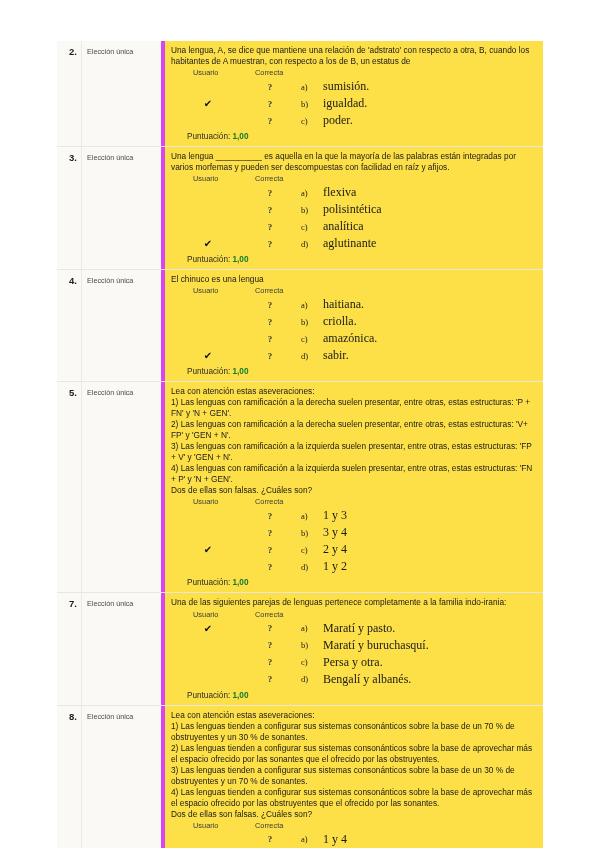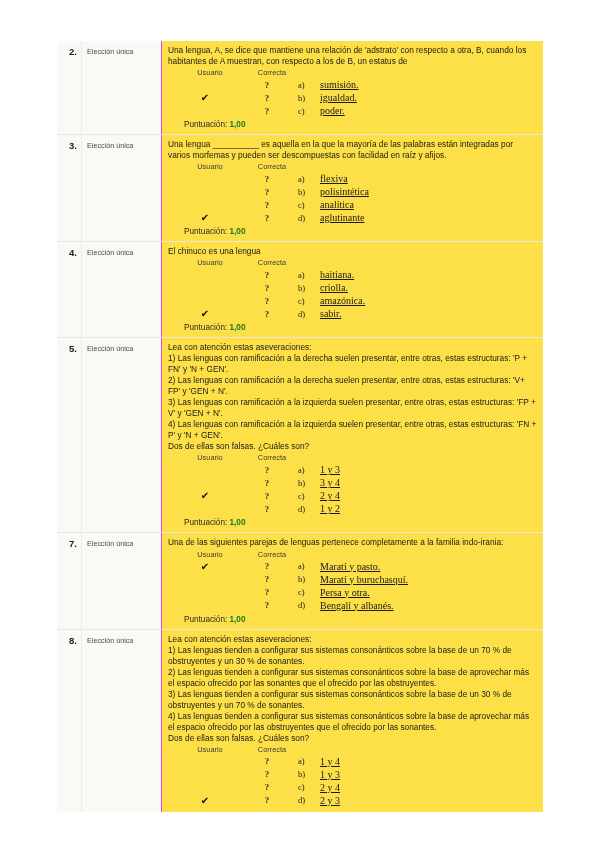"Elección única" .col-type { border-right: 1px solid #d946ef -> 4px solid #d946ef }
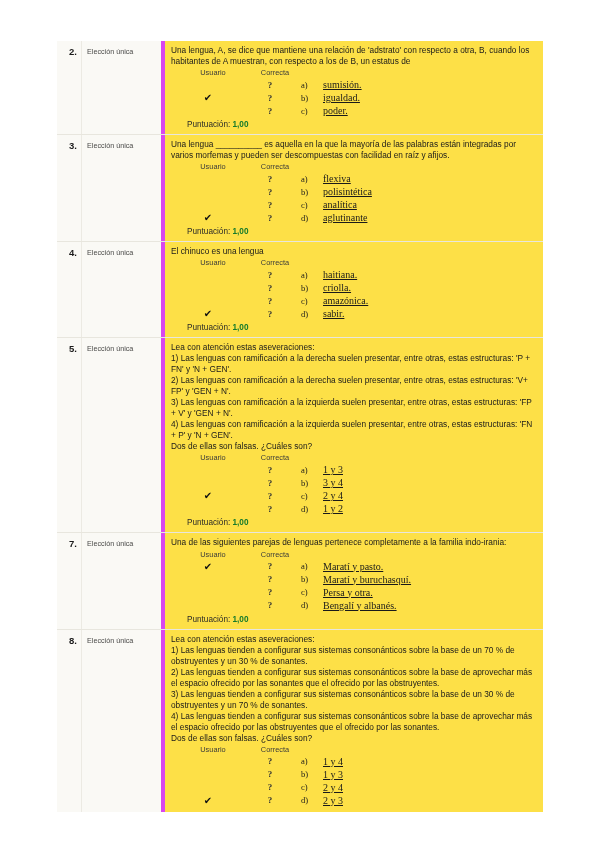"Usuario" .ans-head th { text-align: center -> left }
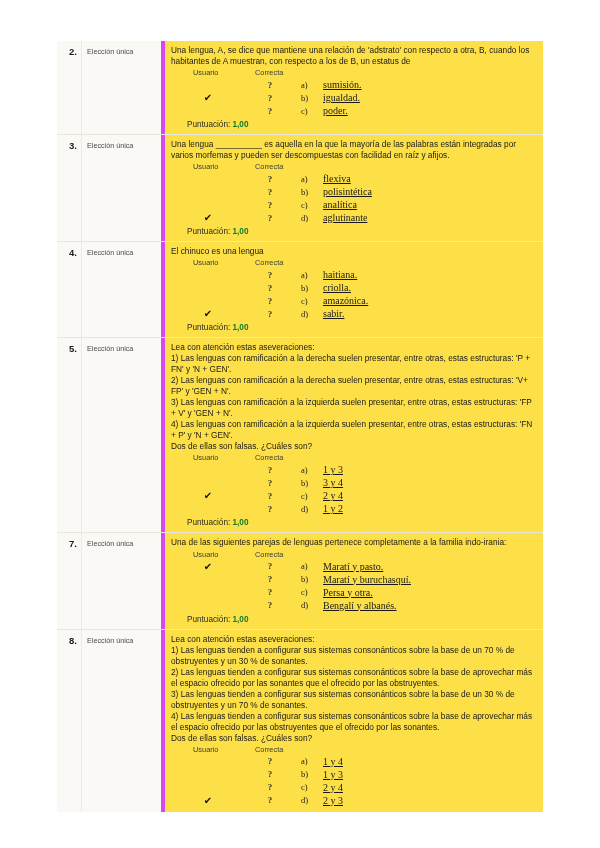"sumisión." .cell-label { font-size: 10px -> 12px; text-decoration: underline -> none }
